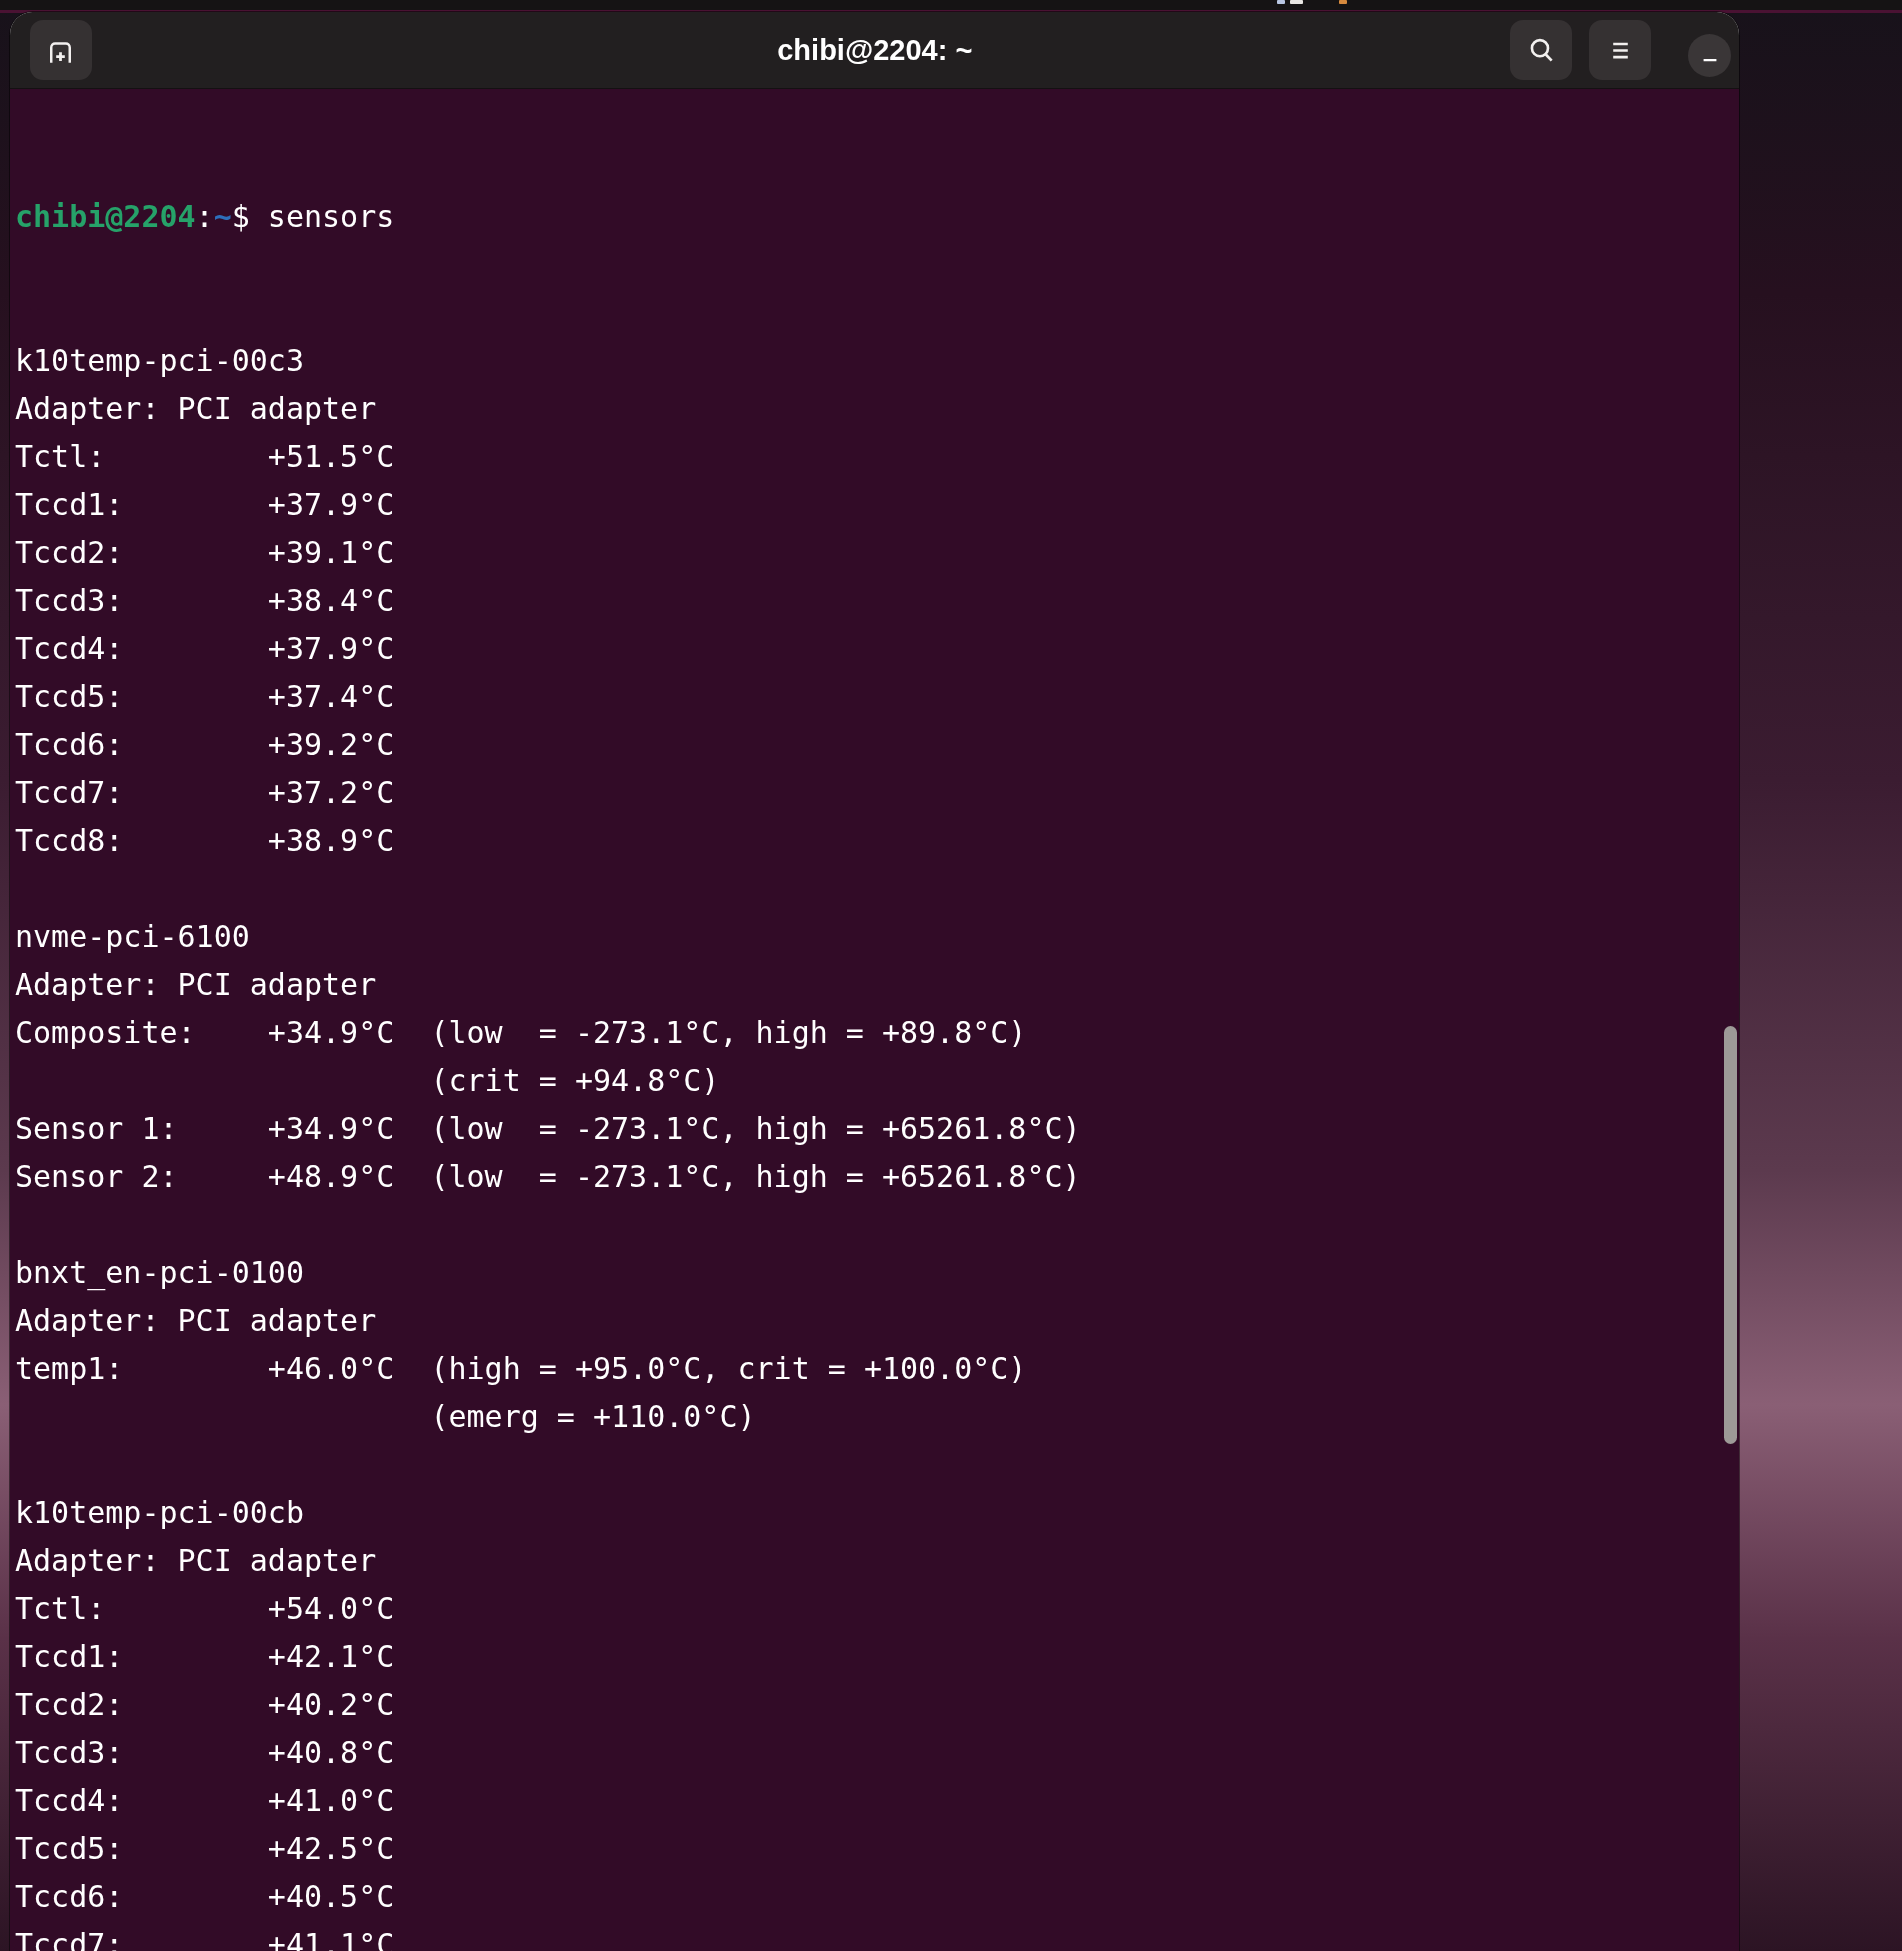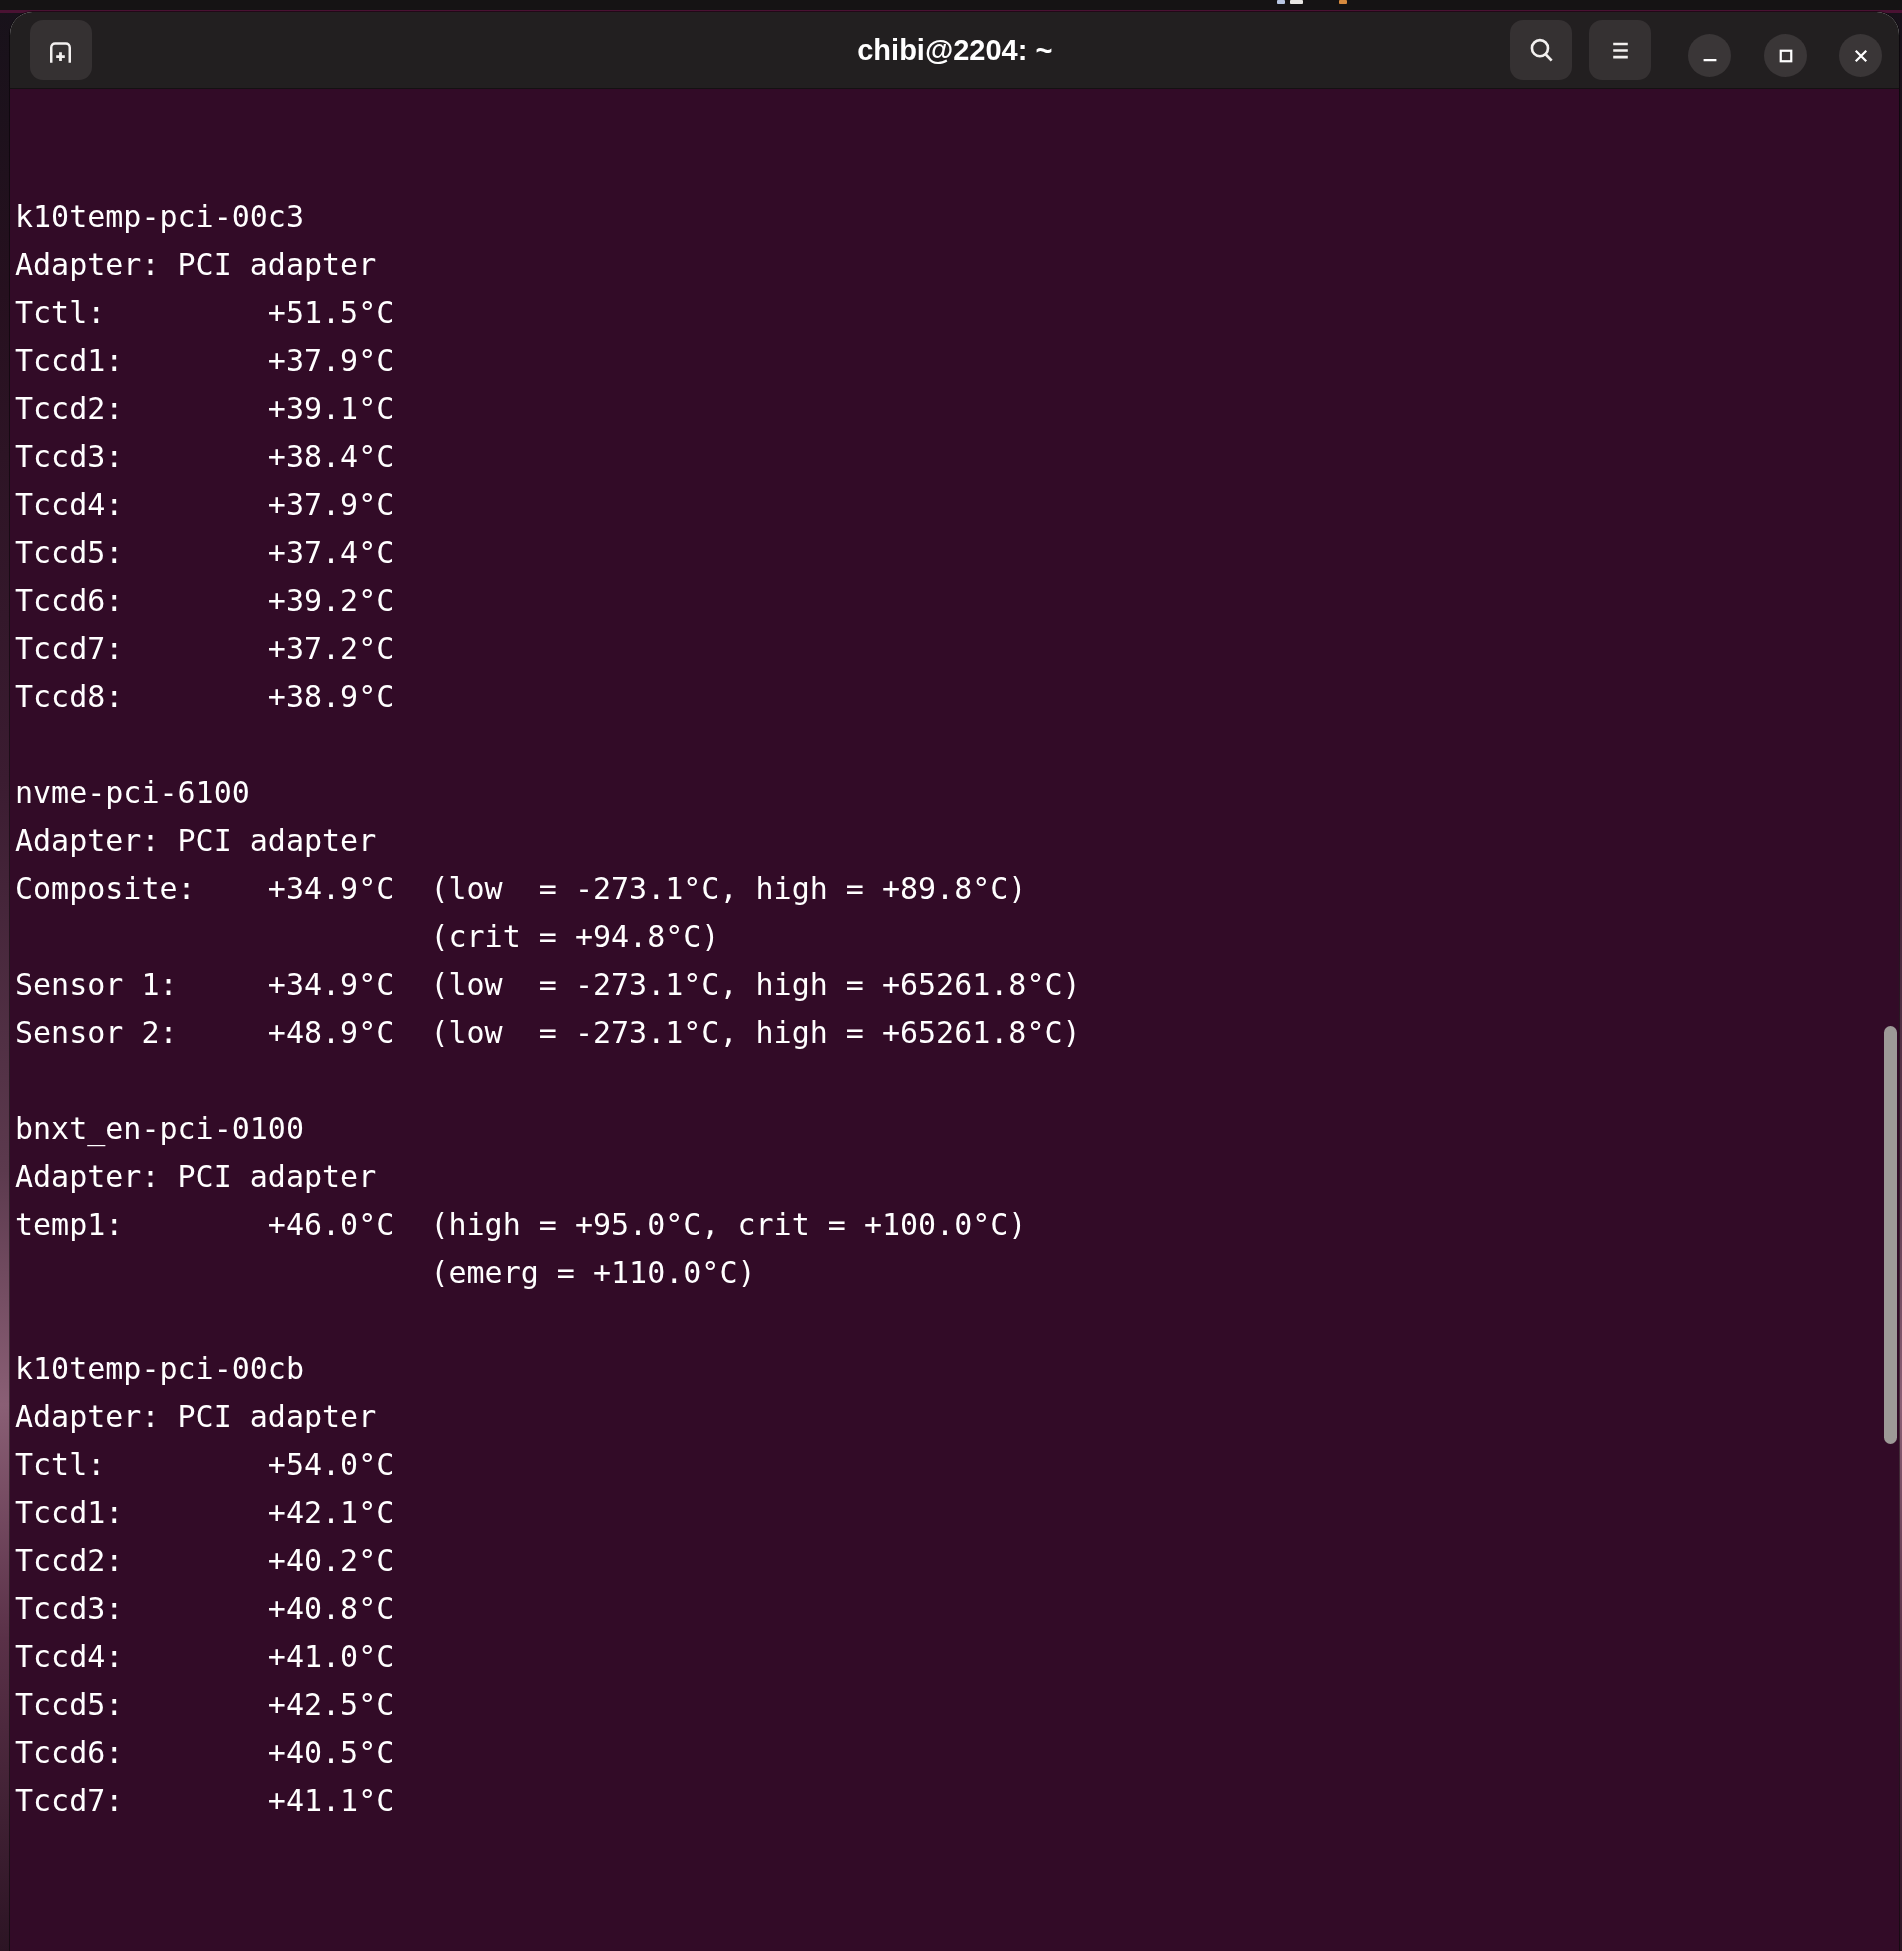"chibi@2204: ~" .window { width: 1889px -> 1729px }
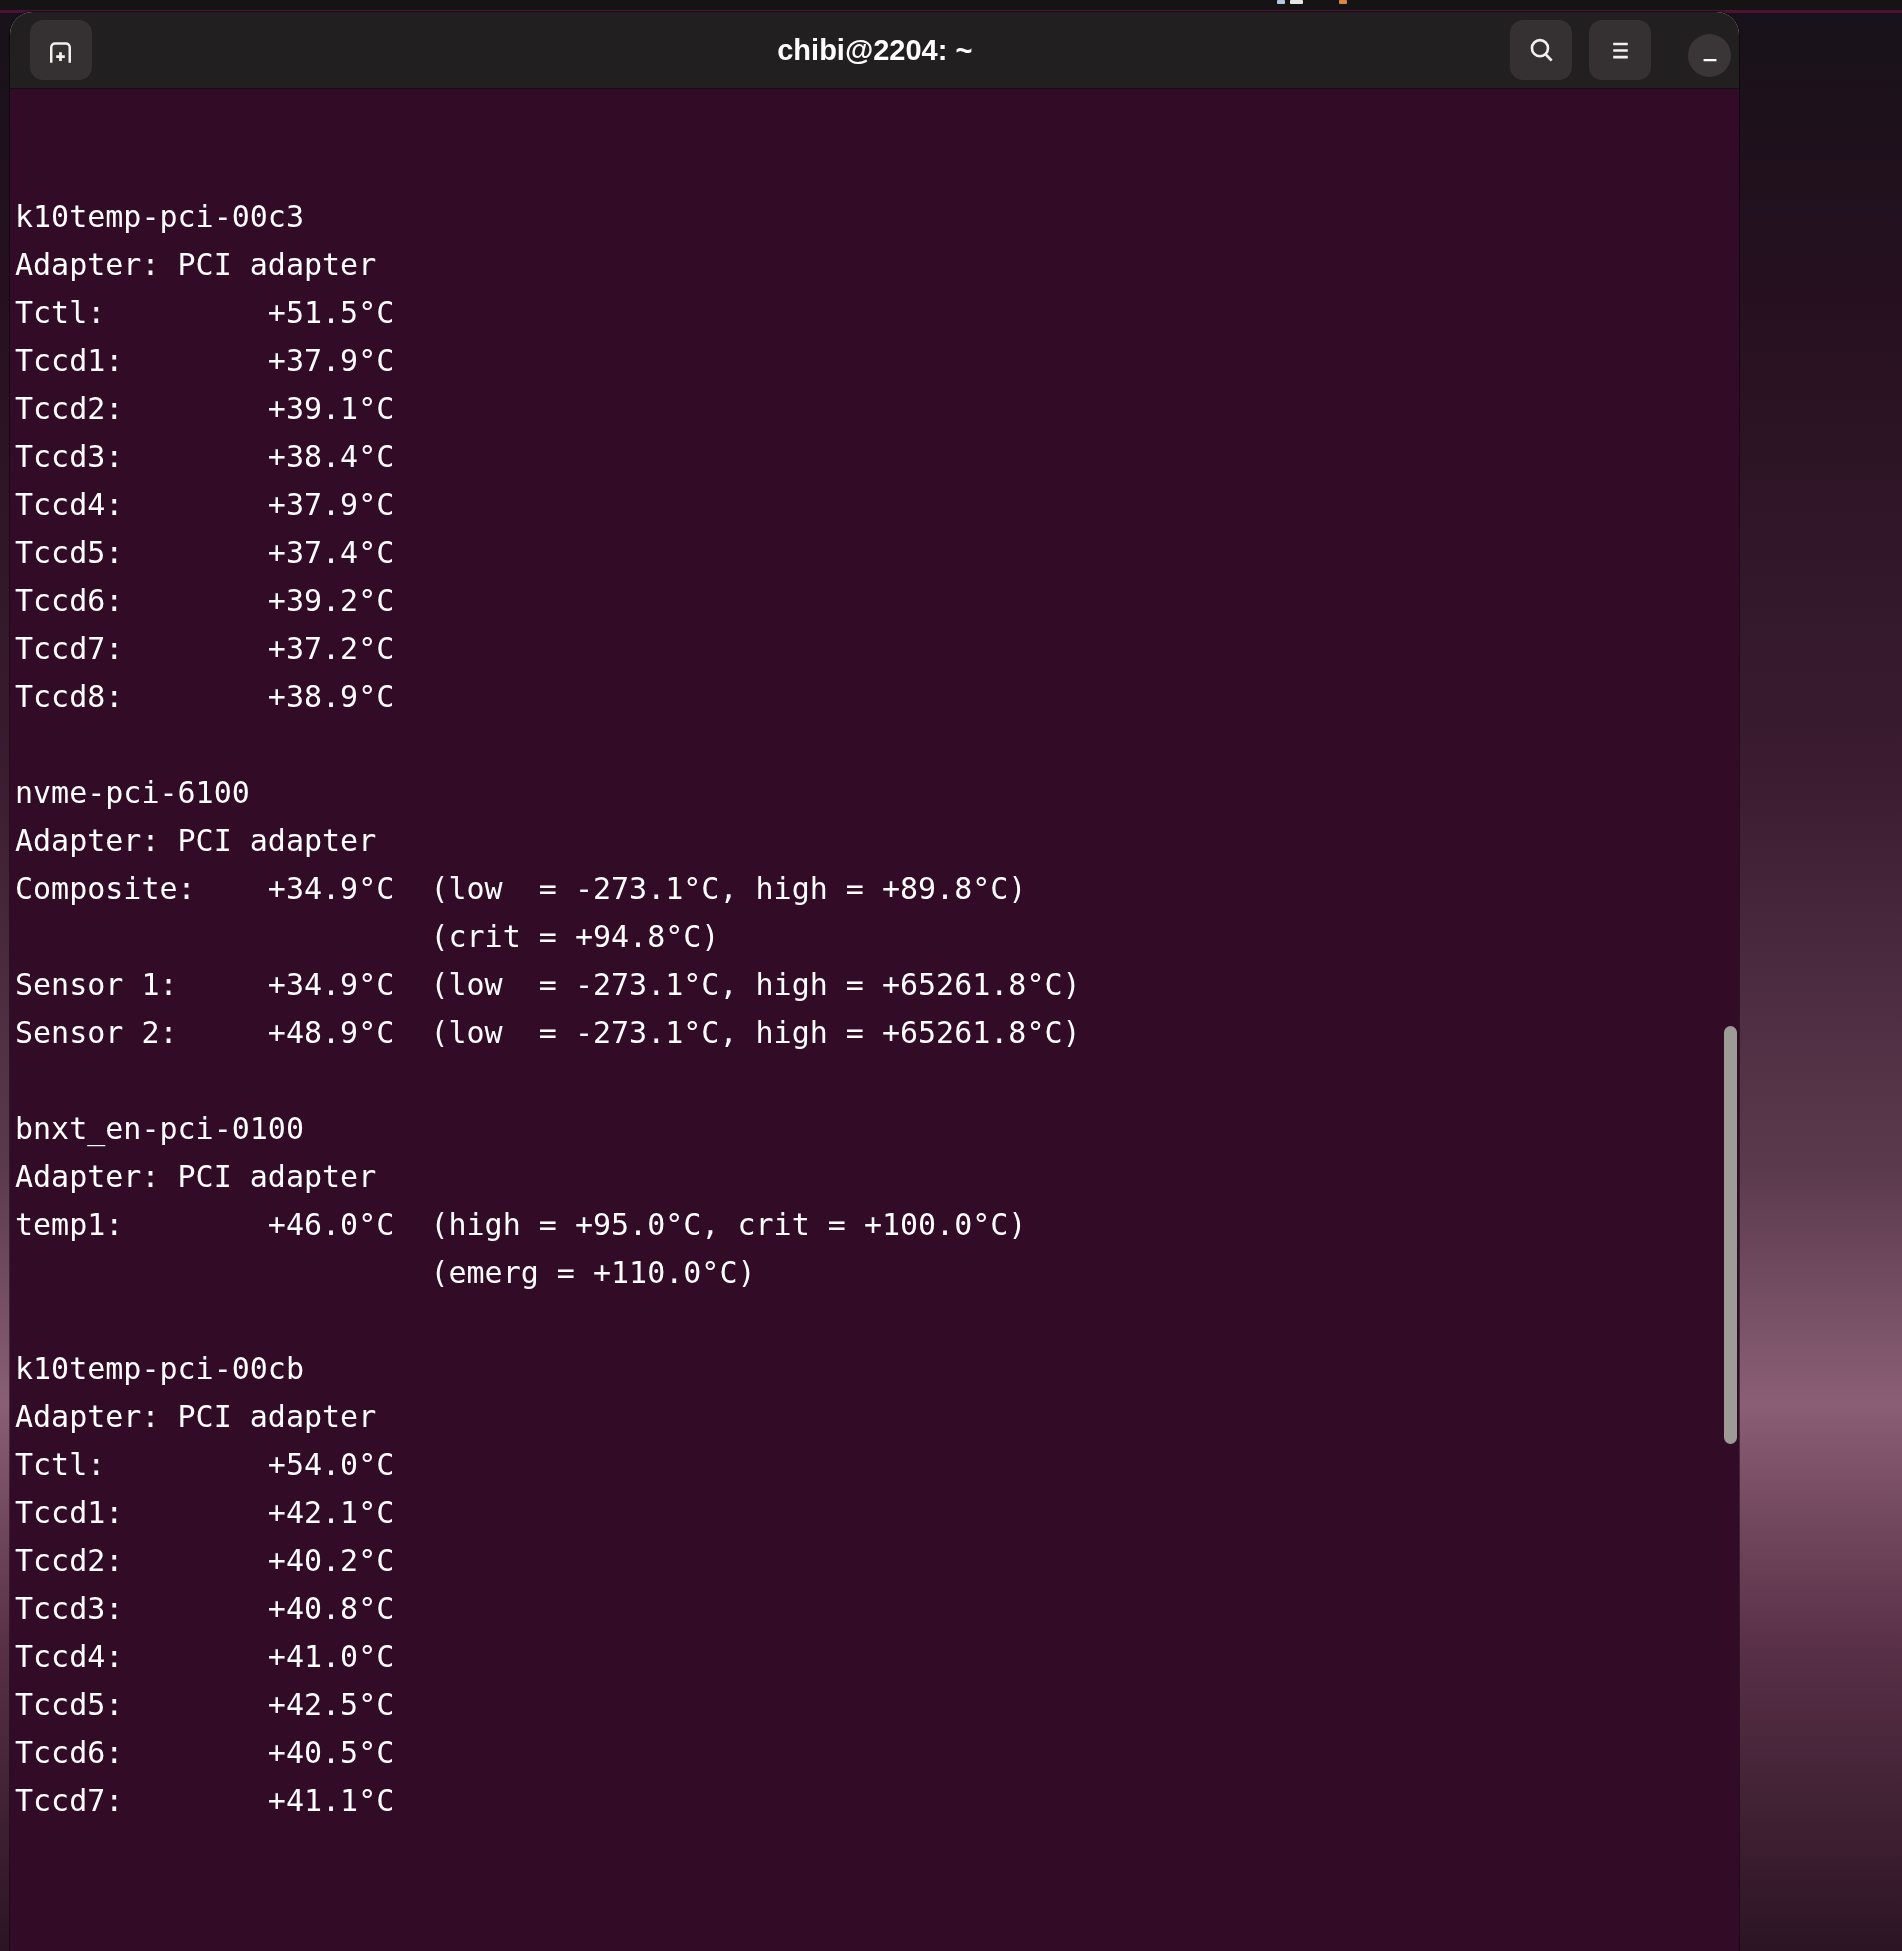"chibi@2204:~$ sensors" div.tline { html: none -> <div><span>chibi@2204</span><span>:</span><span>~</span><span>$ </span><span>sensors</span></div> }
